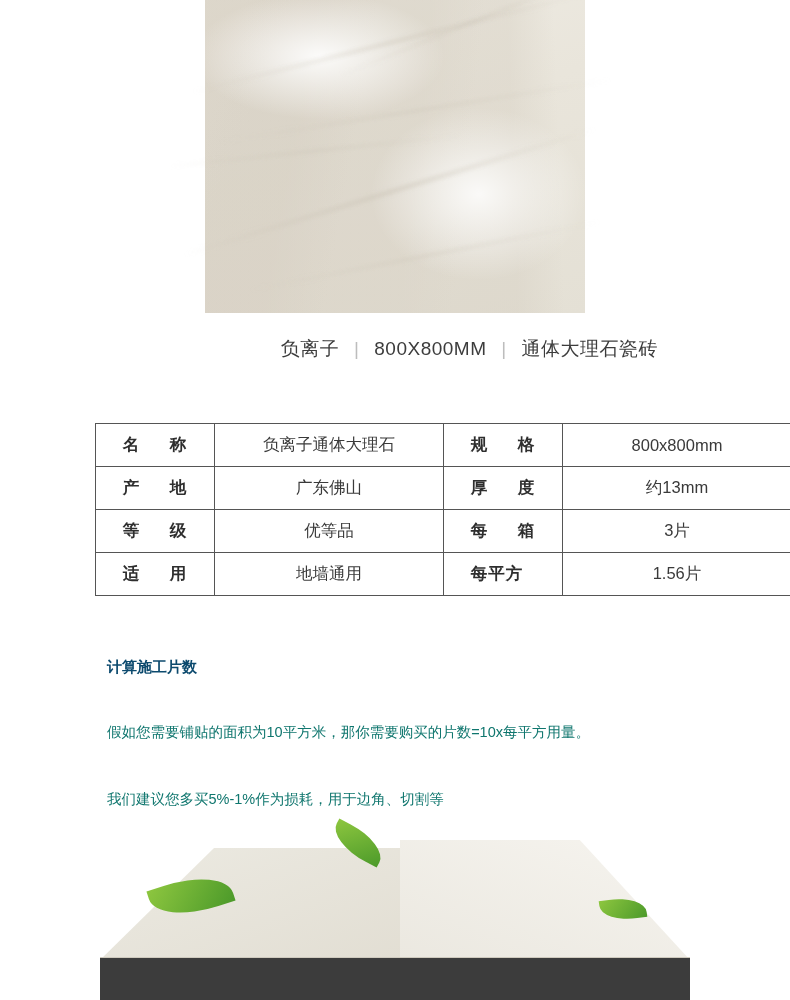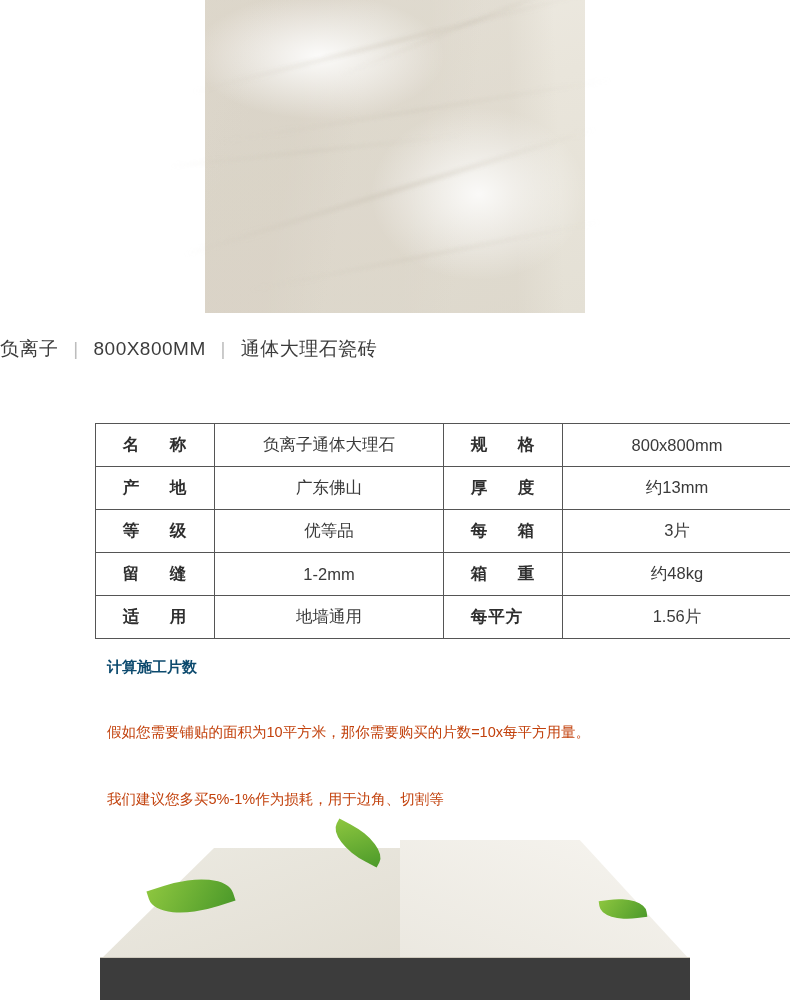"负离子 | 800X800MM | 通体大理石瓷砖" .caption { text-align: left -> right }
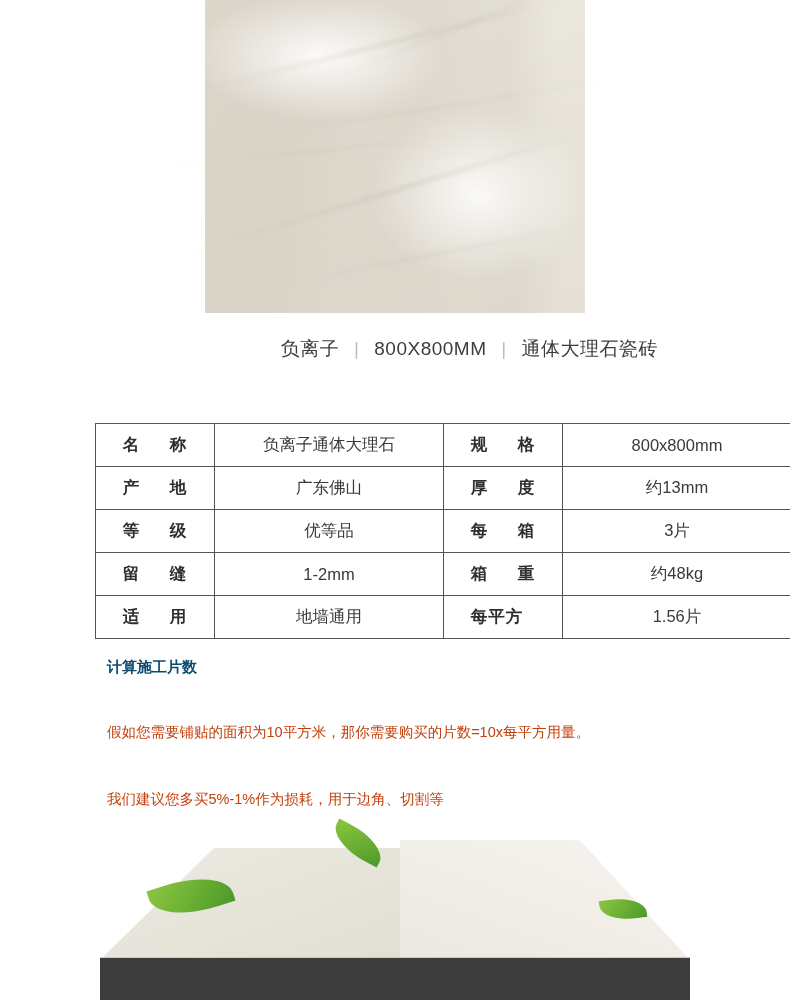"留 缝" tr { html: <tr> <td>留 缝</td> <td>1-2mm</td> <td>箱 重</td> <td>约48kg</td> </tr> -> none }
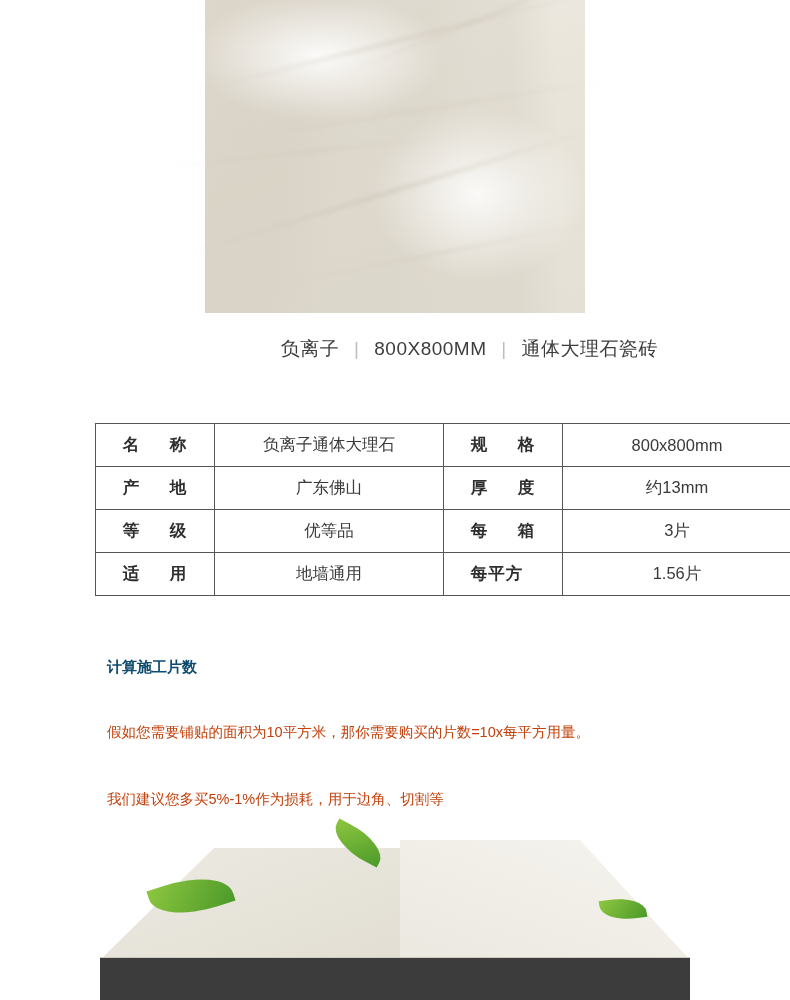"假如您需要铺贴的面积为10平方米，那你需要购买的片数=10x每平方用量。" .calc-line { color: #c2410c -> #0f766e }
